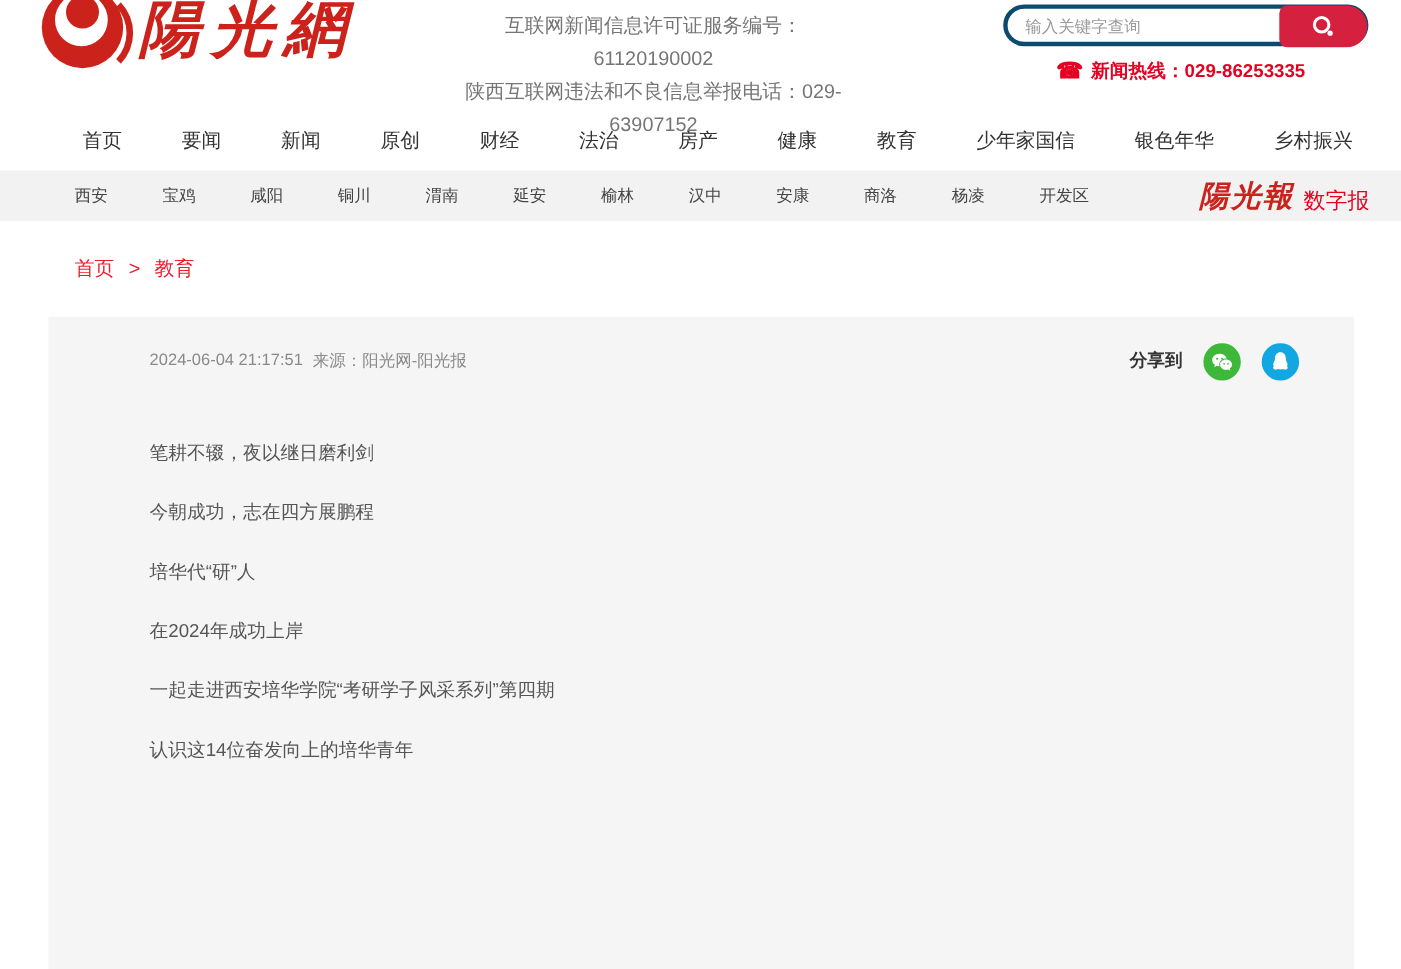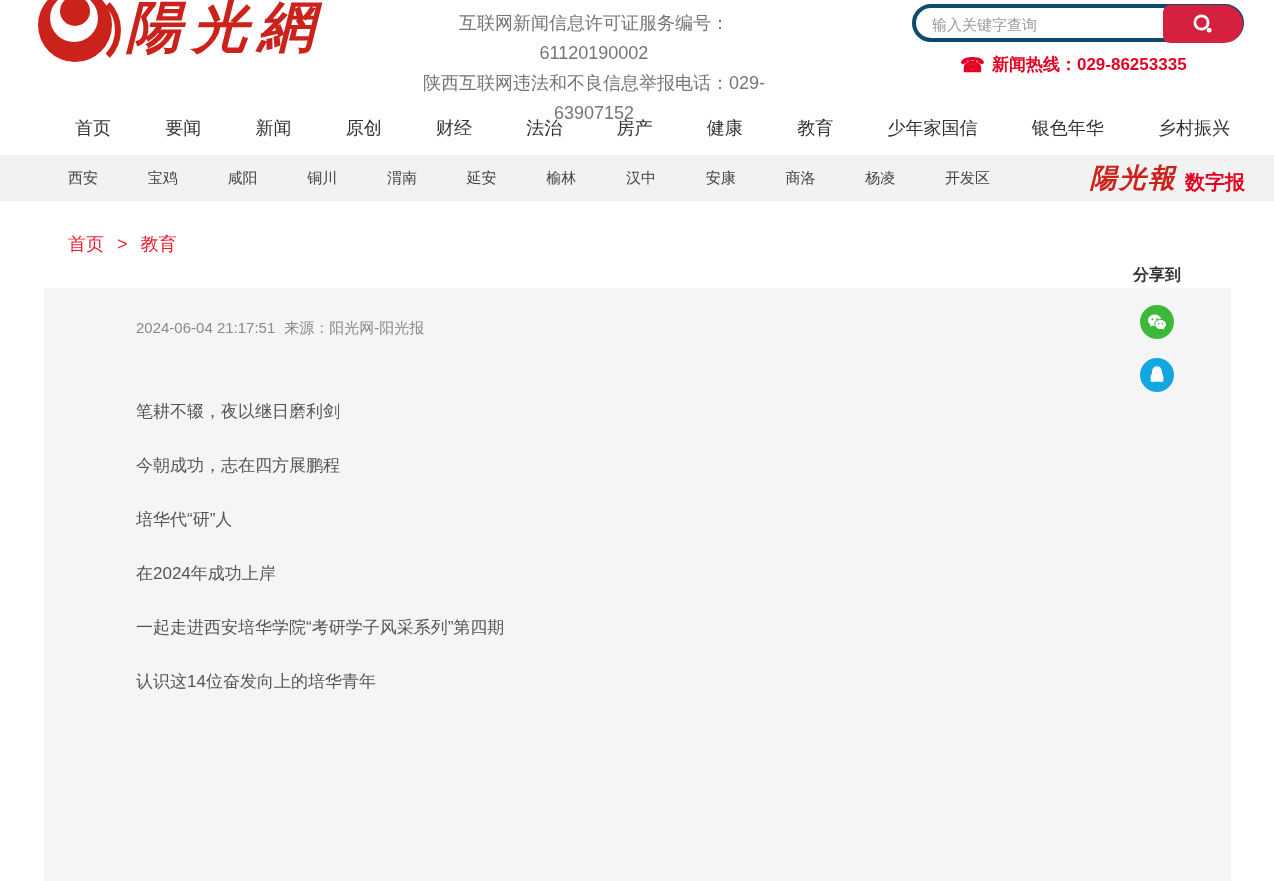"数字报" .digital-label { font-weight: bold -> normal }
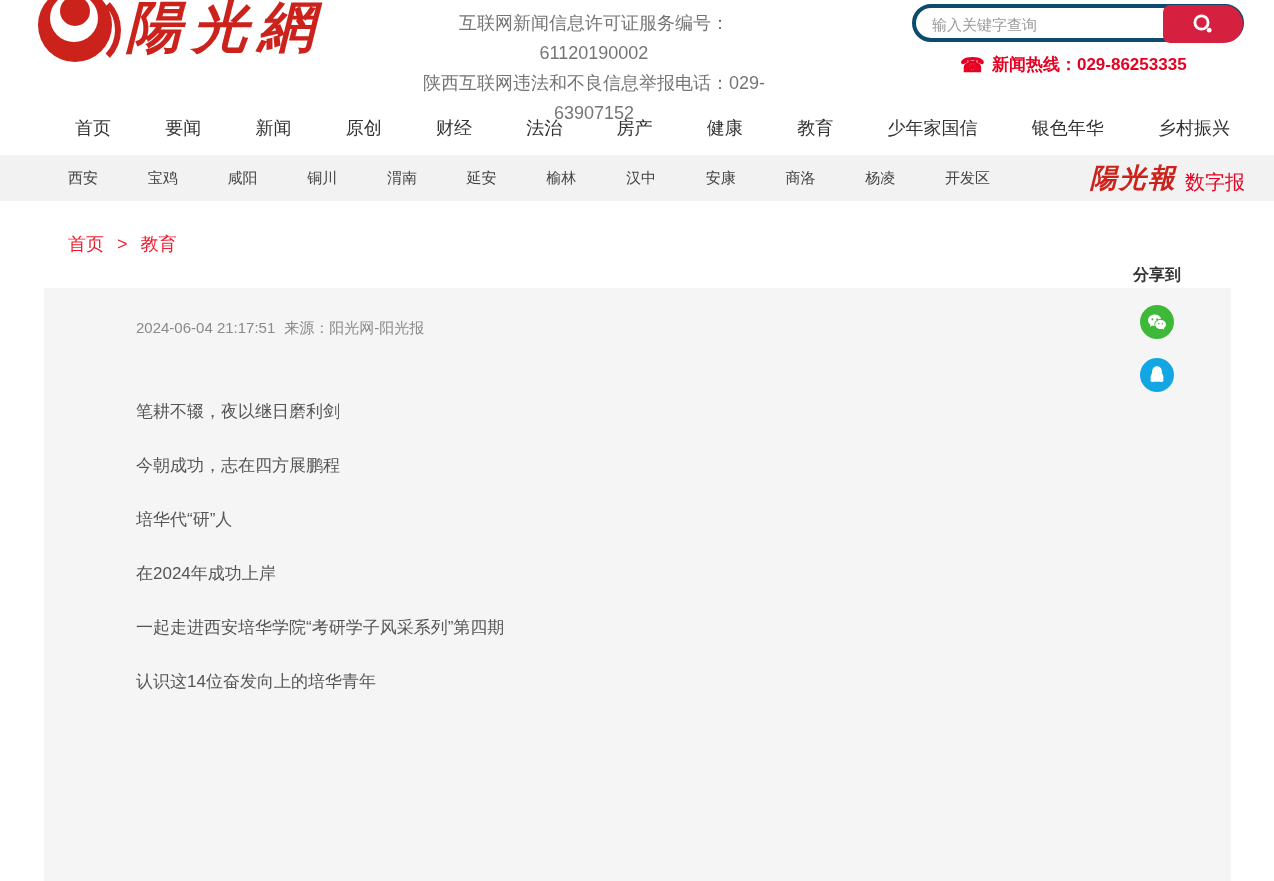"分享到" .share-box { flex-direction: column -> none }
